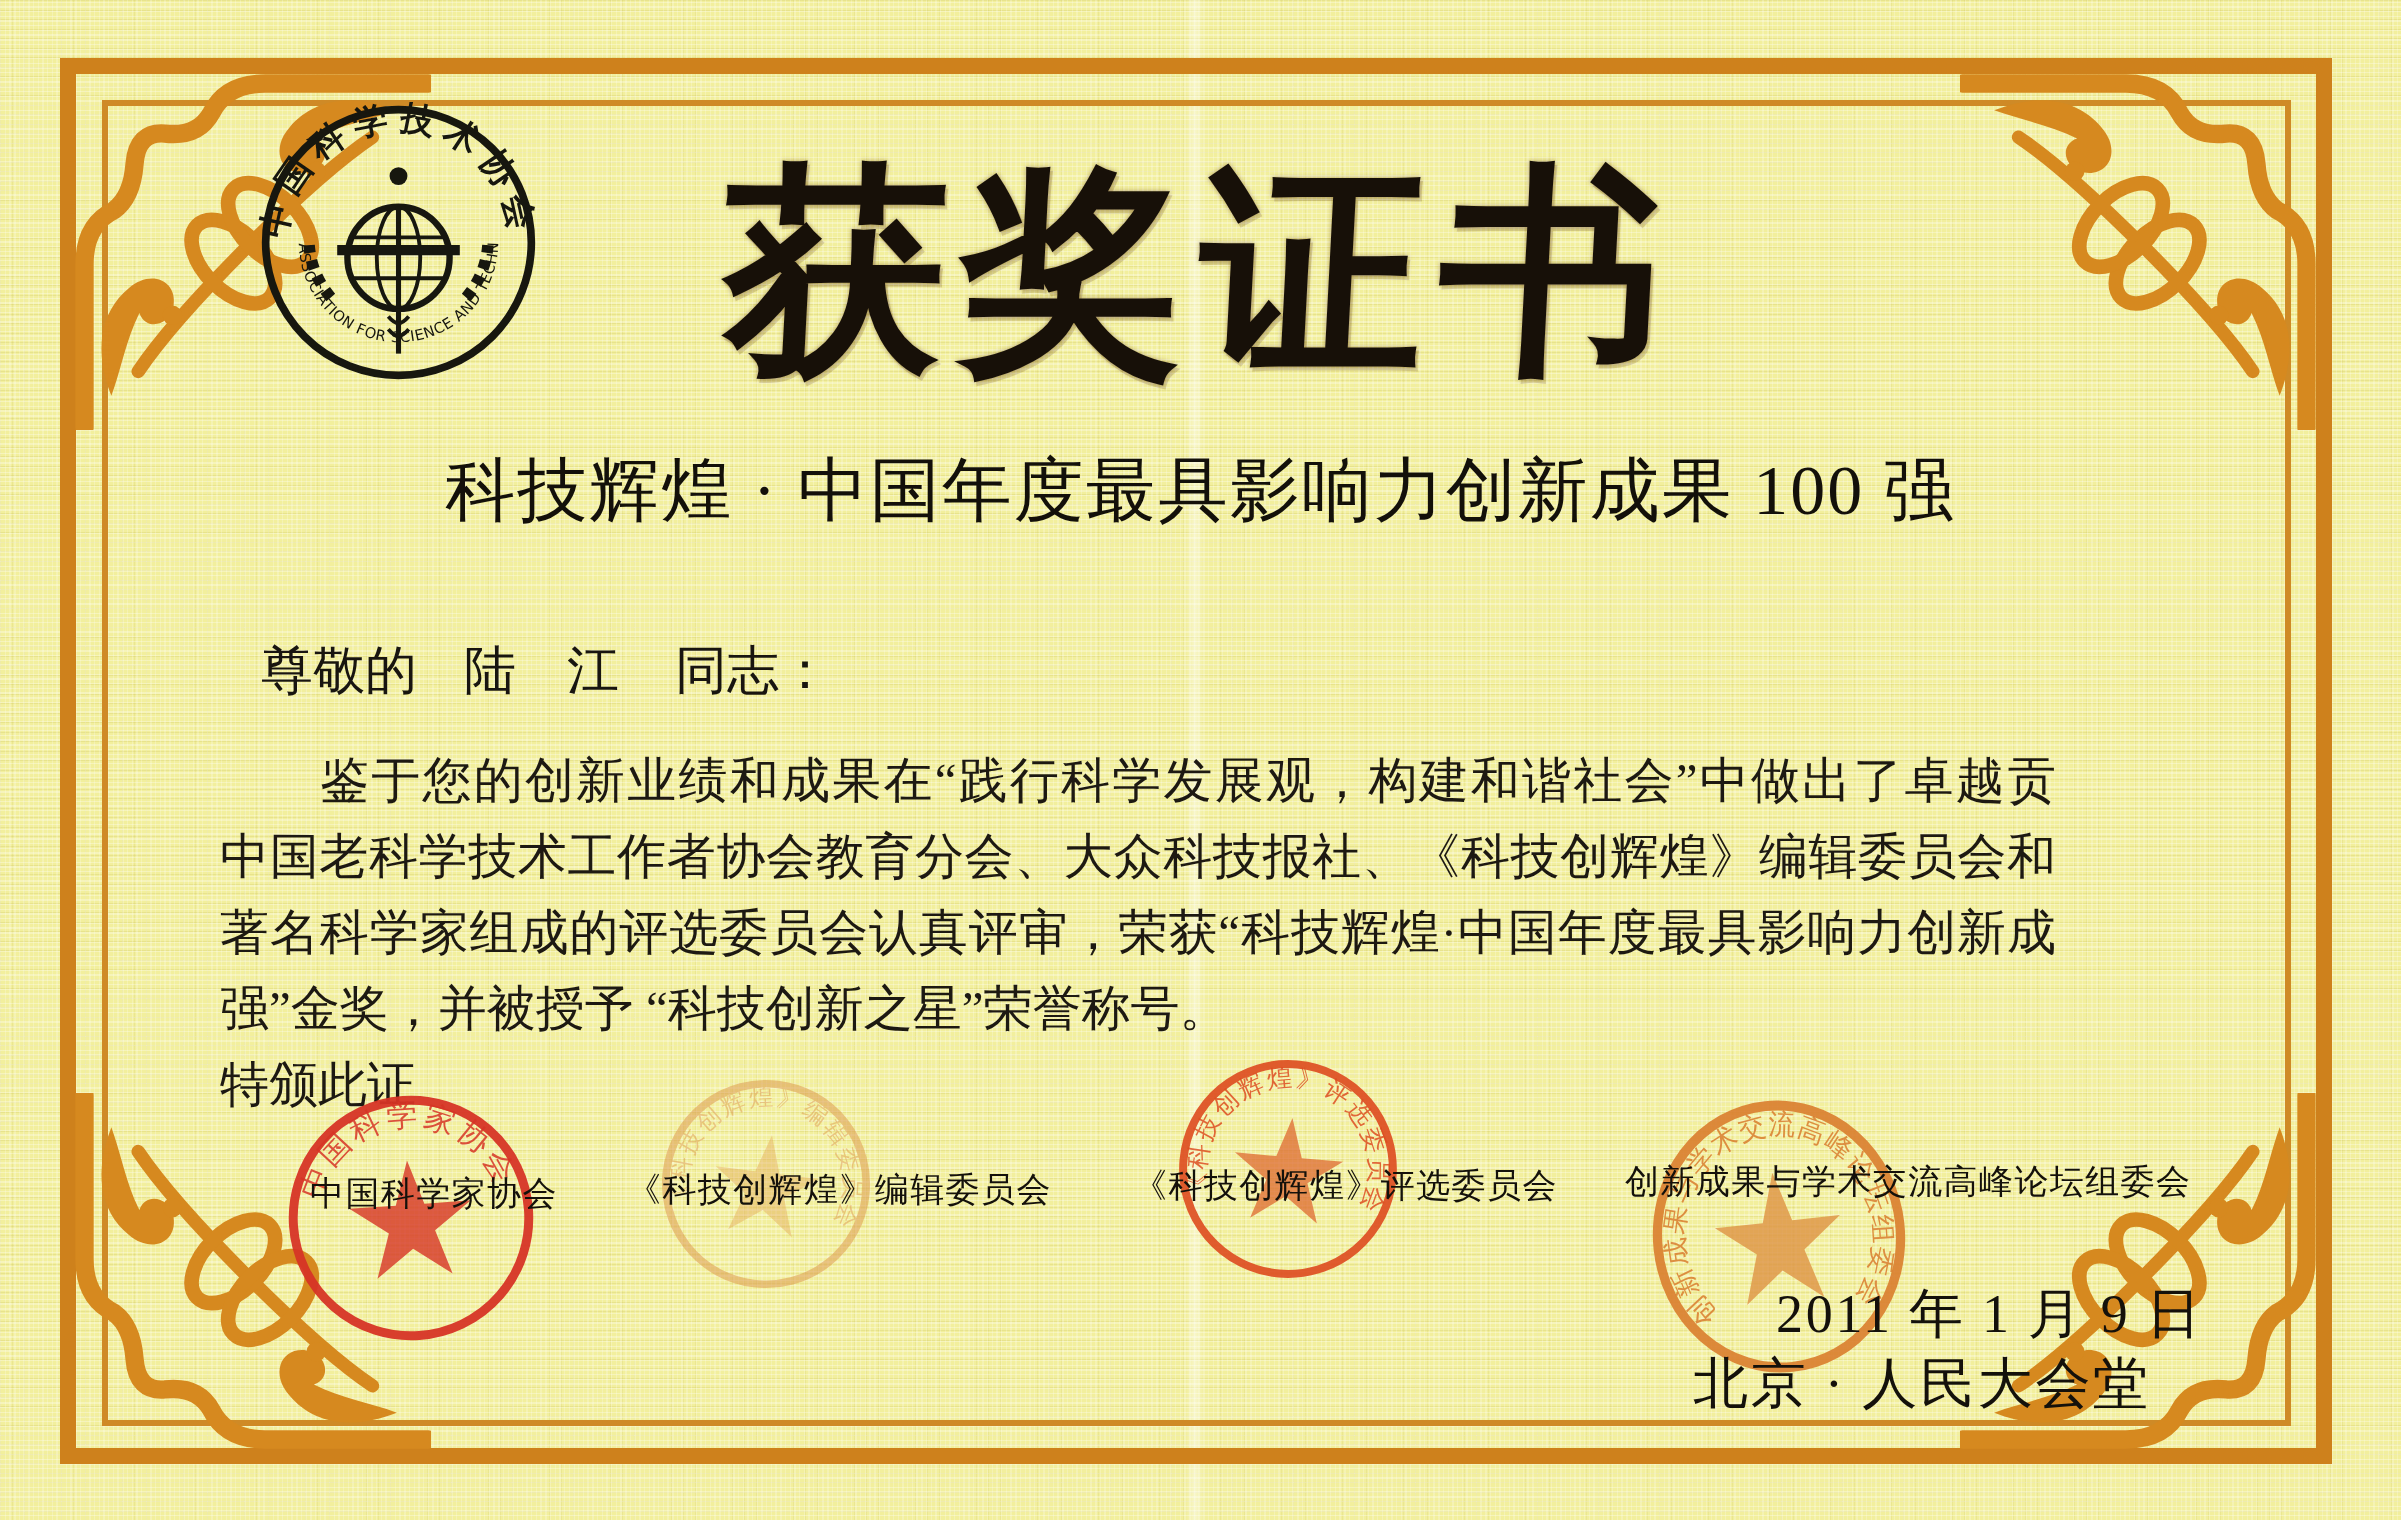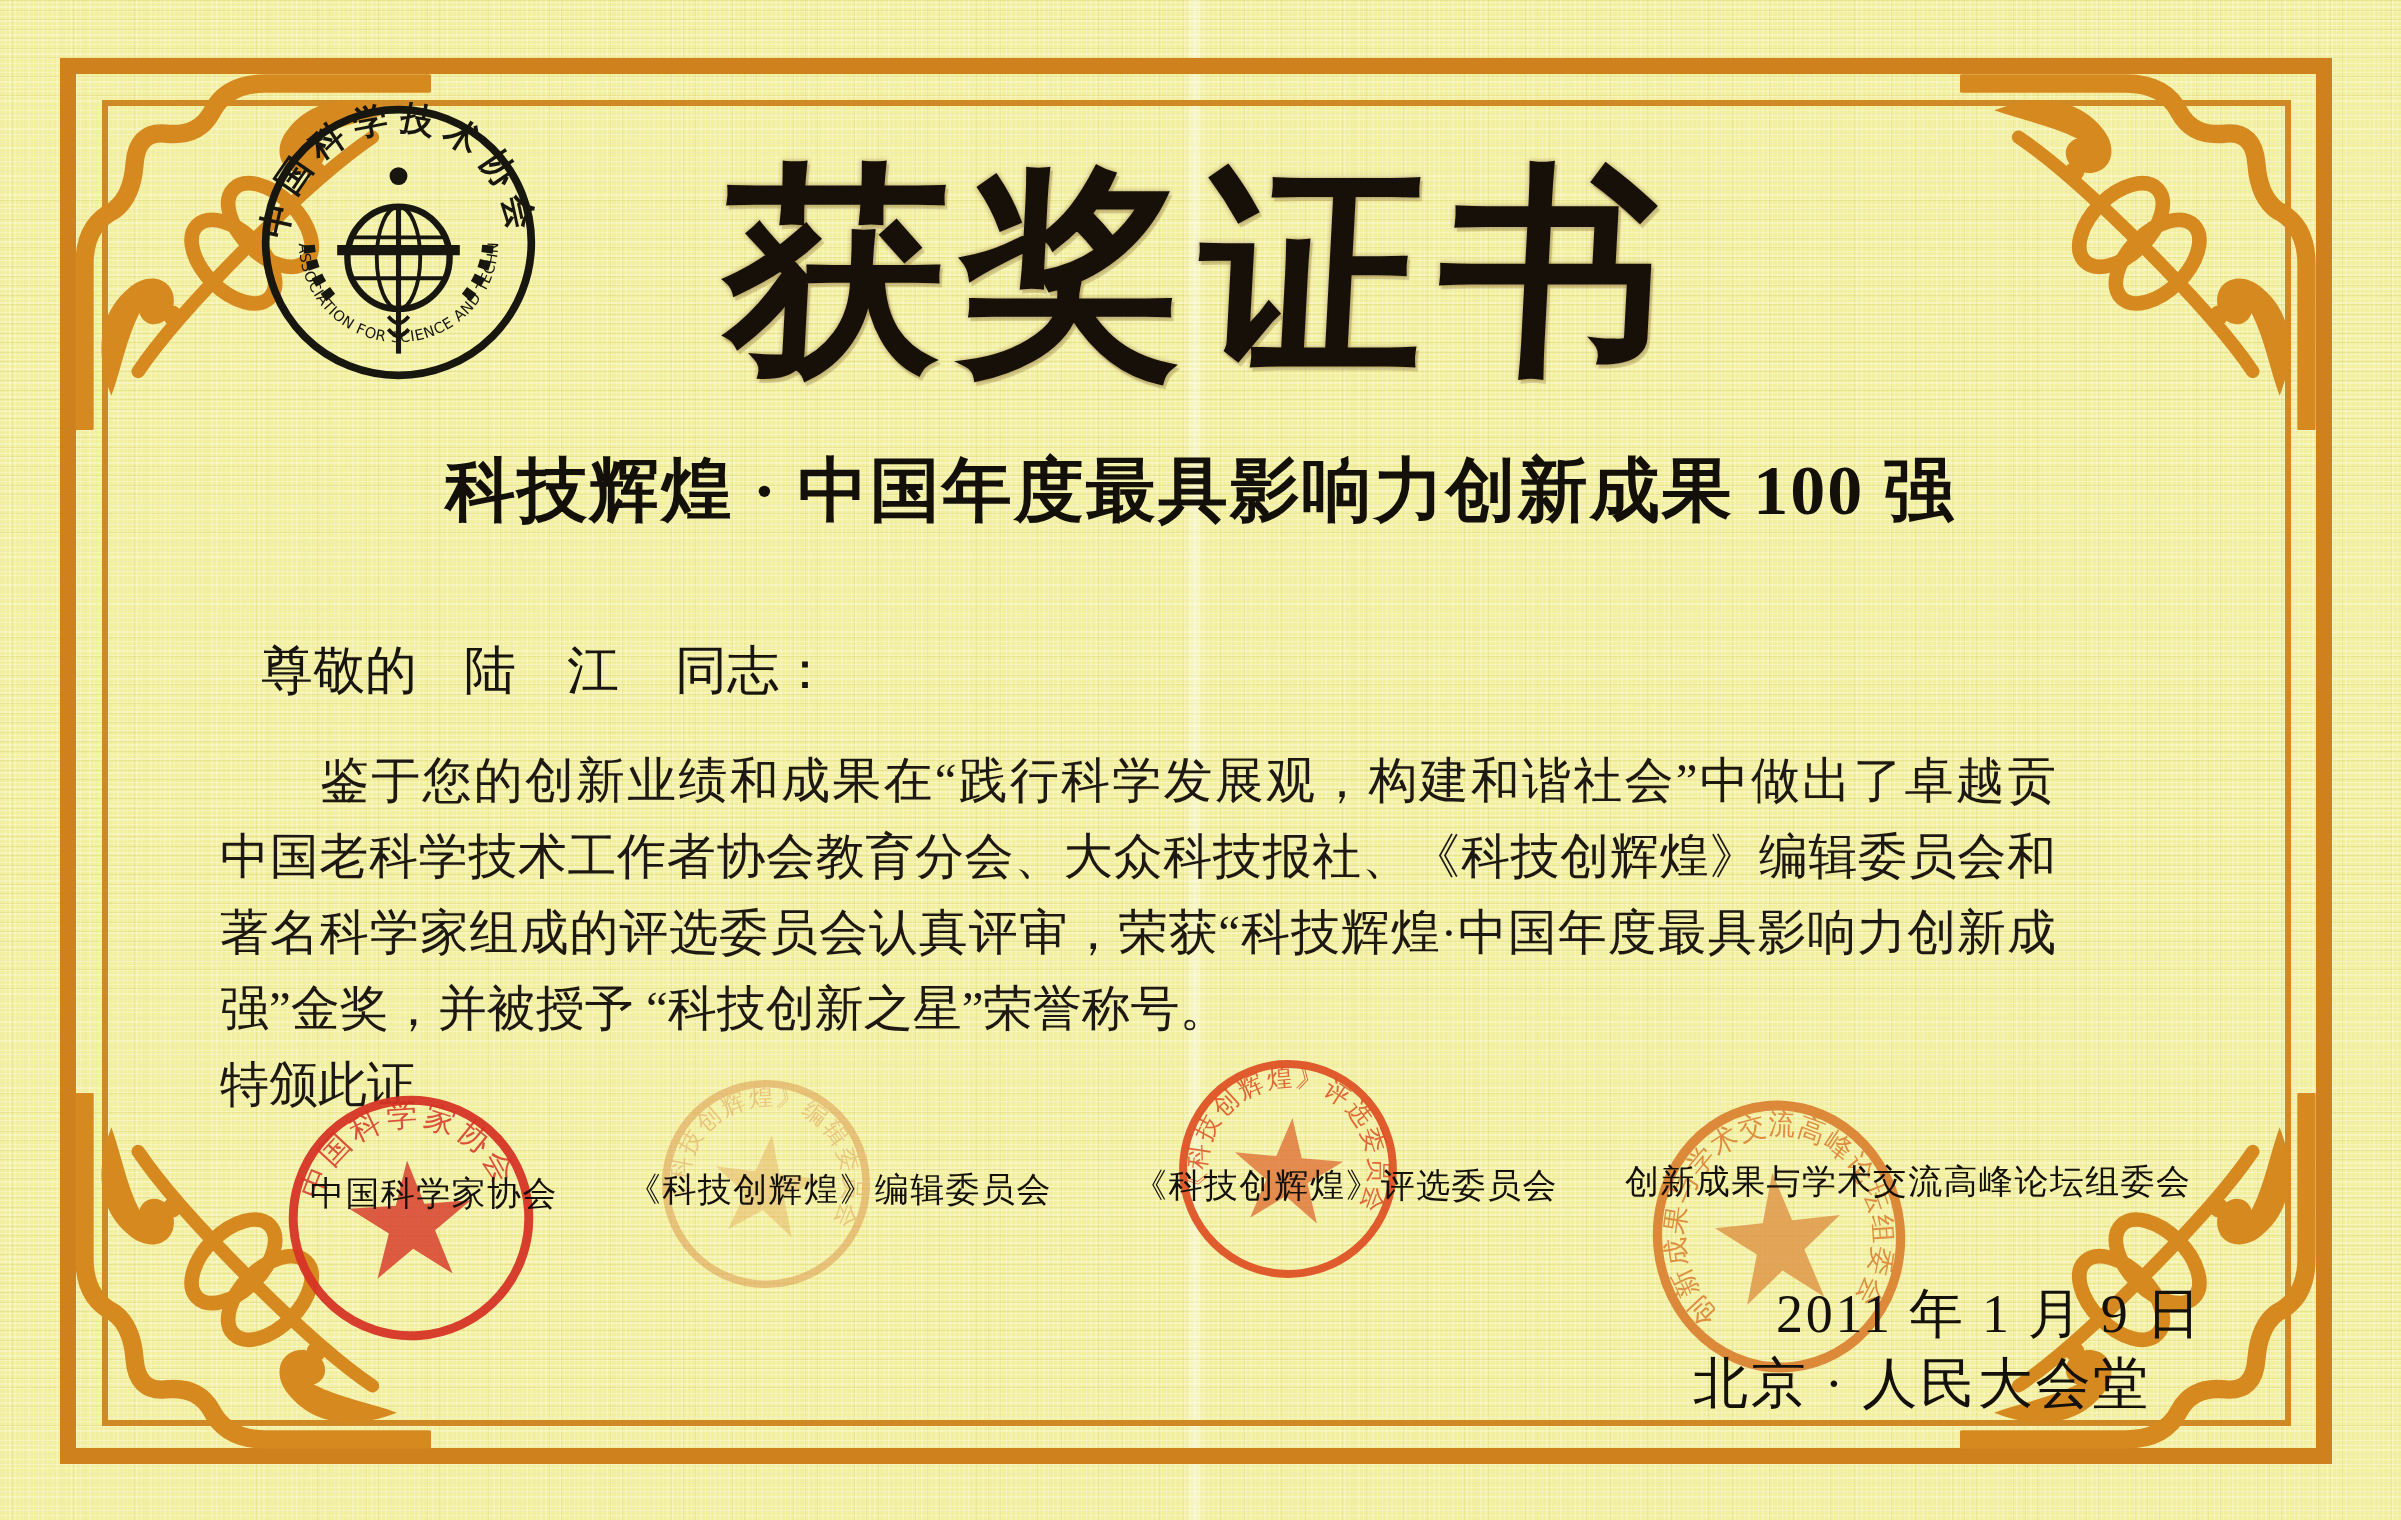"科技辉煌 · 中国年度最具影响力创新成果 100 强" .subtitle { font-weight: bold -> normal }
